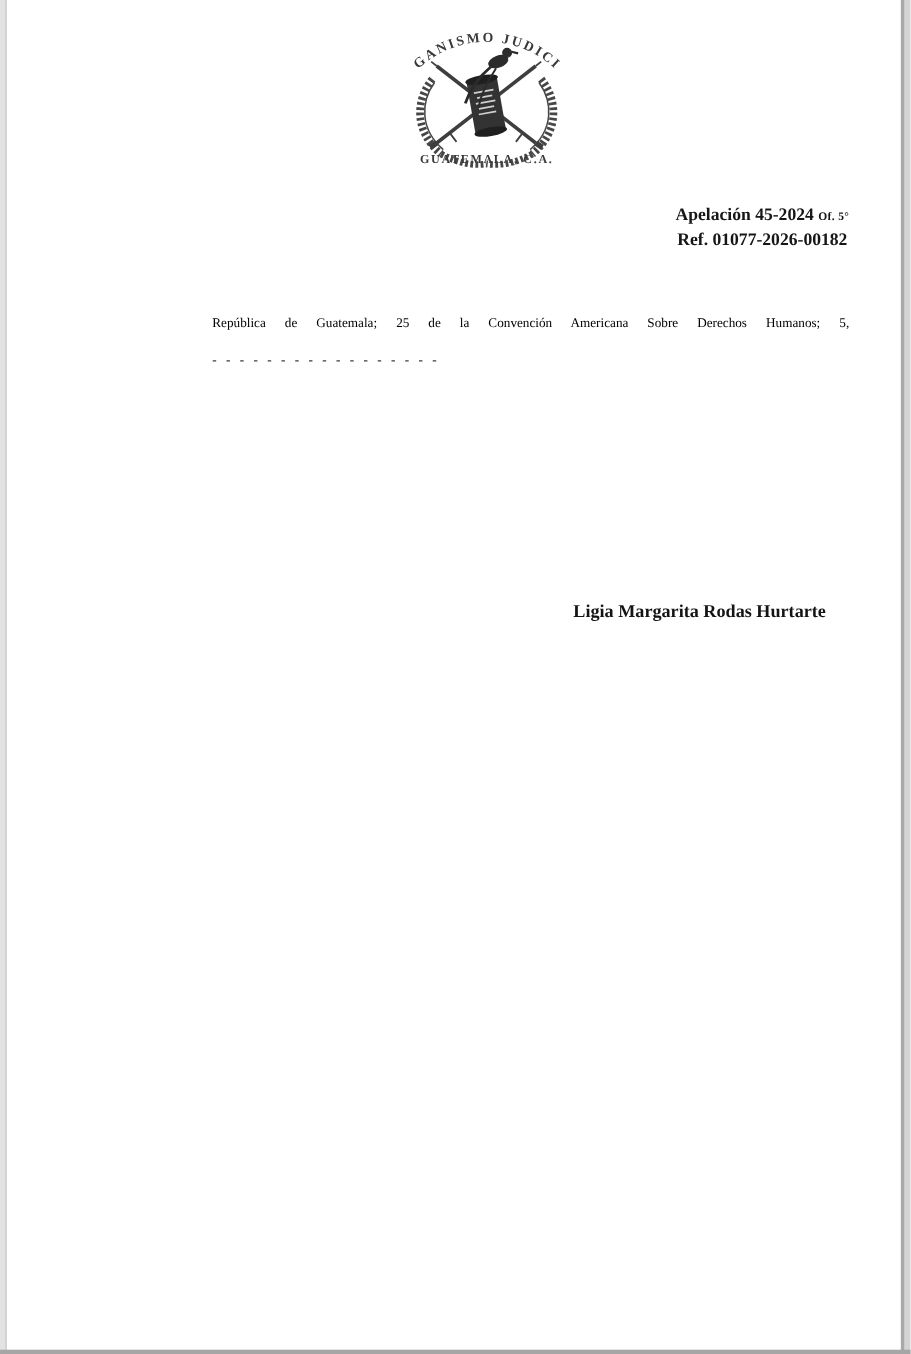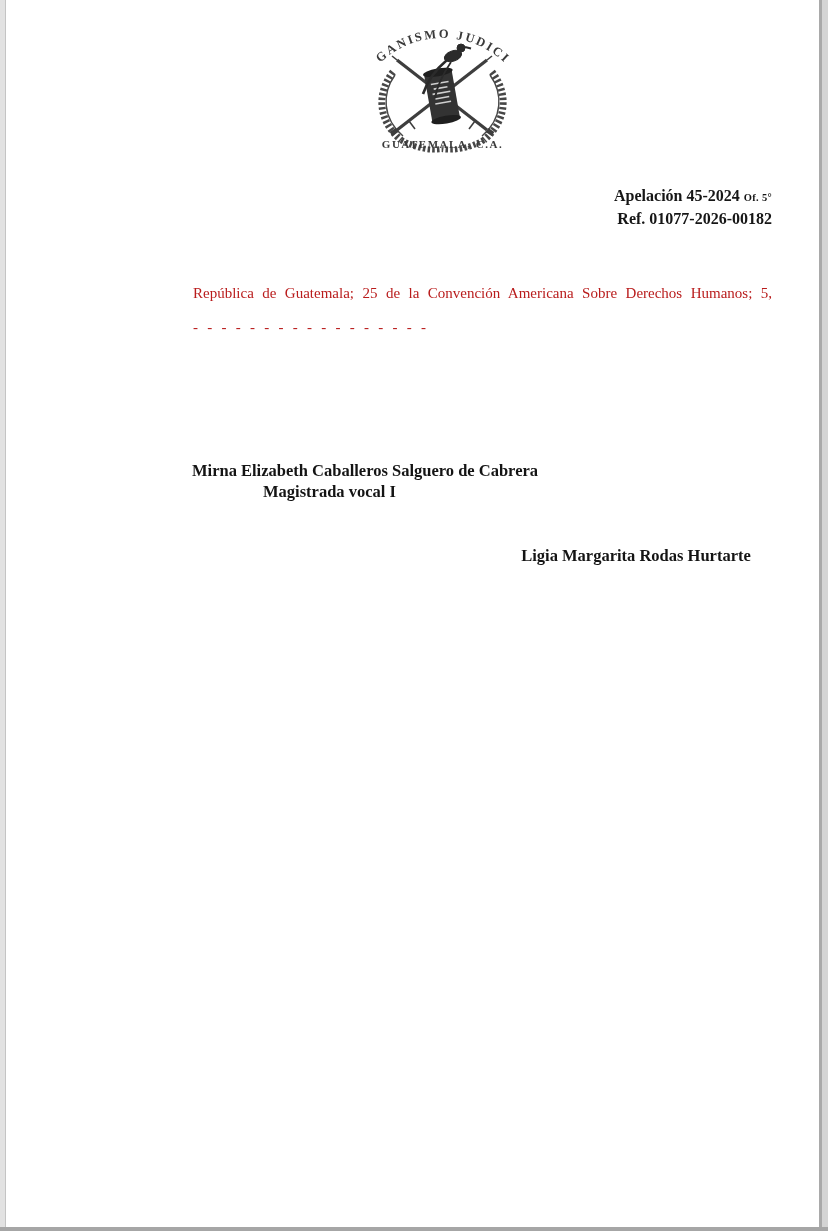"Apelación 45-2024 Of. 5°" .ref-block { text-align: right -> center }
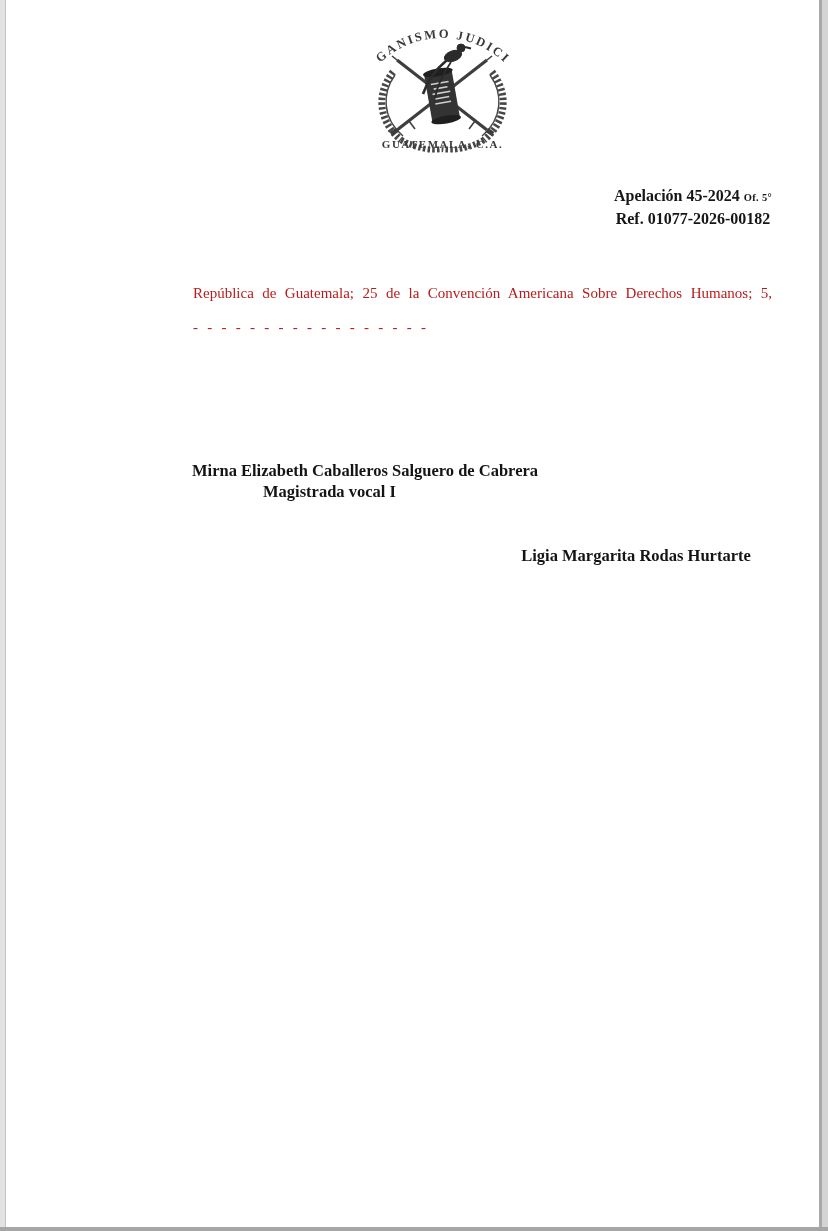"República de Guatemala; 25 de" .body-text { color: #b91c1c -> #000000; font-size: 15px -> 12px }
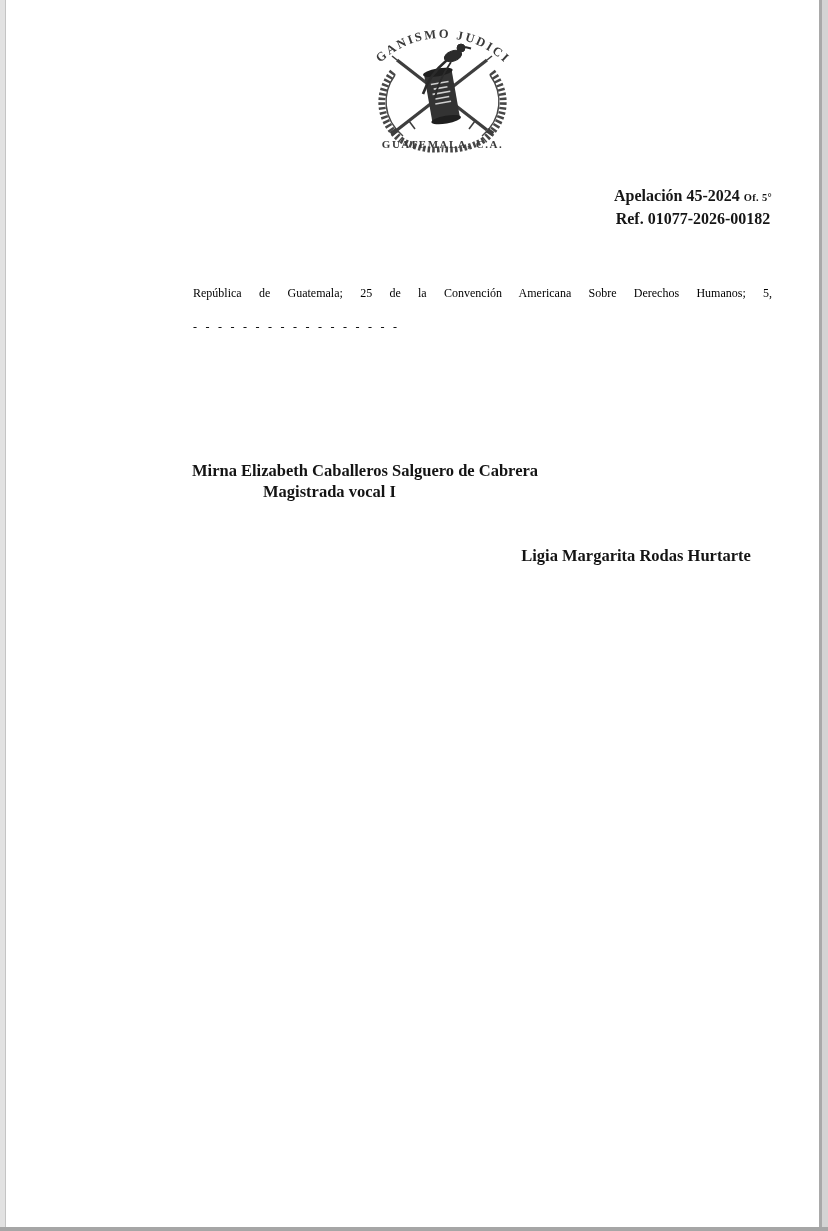"Mirna Elizabeth Caballeros Salguero de" div.sig-first { html: <div> <div>Mirna Elizabeth Caballeros Salguero de Cabrera</div> <div>Magistrada vocal I</div> </div> -> none }
